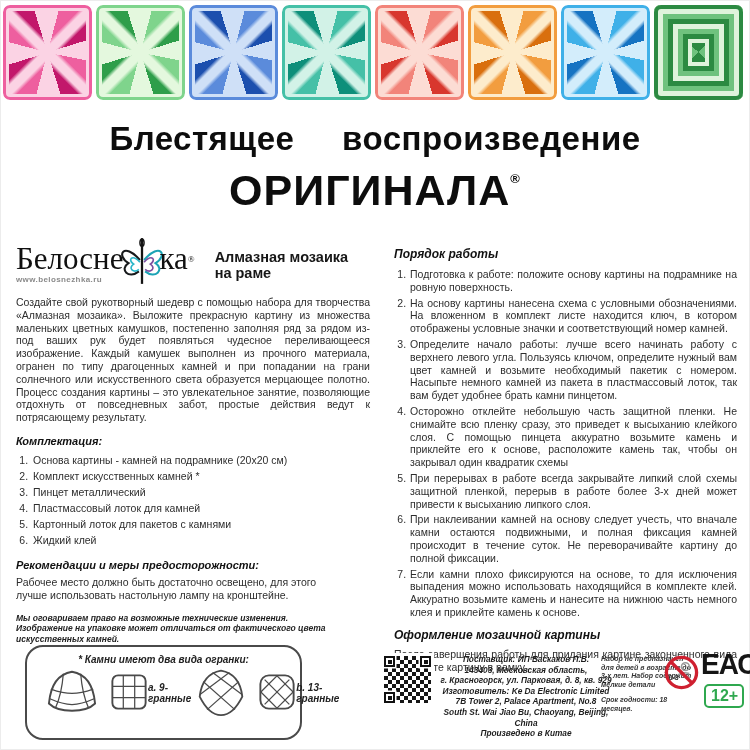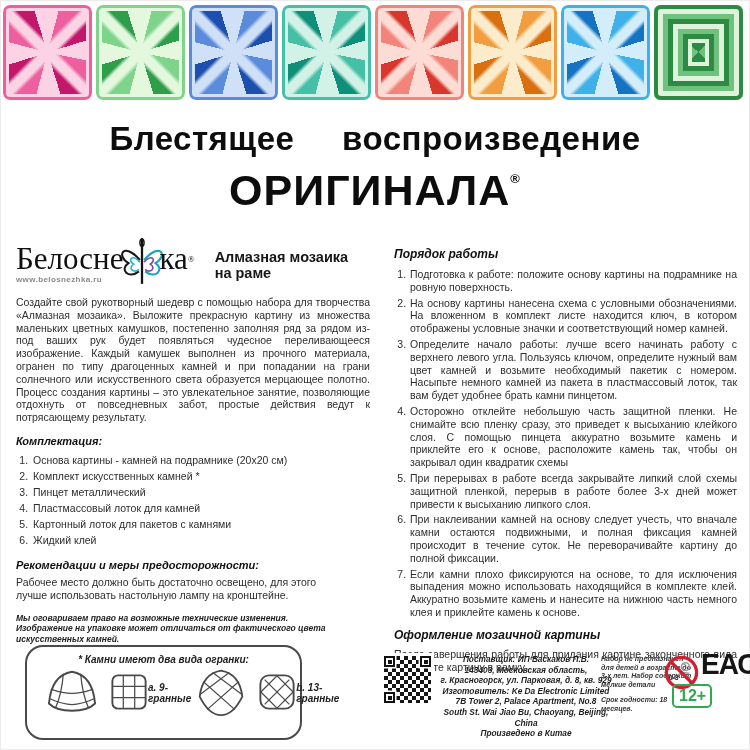"12+" .age-badge { left: 672px -> 704px }
